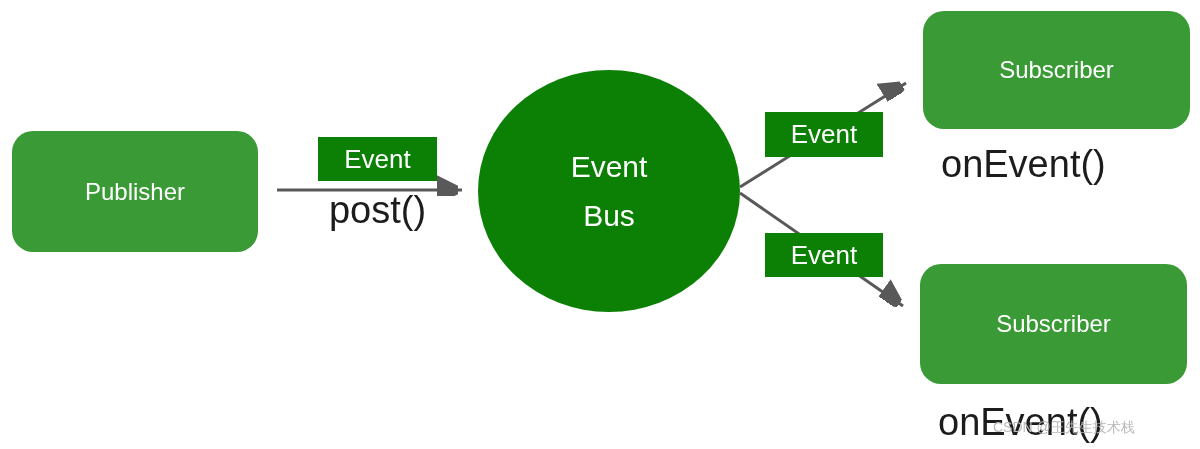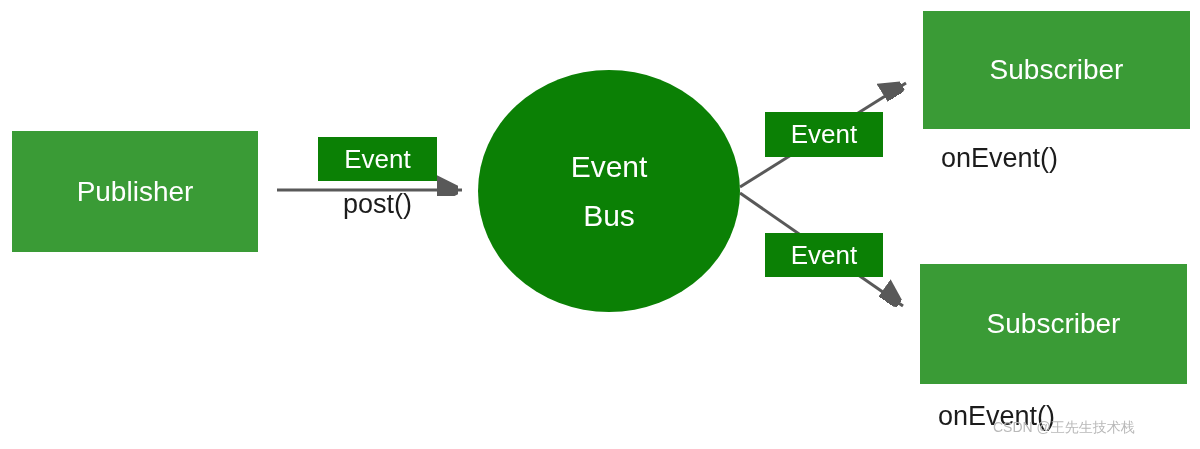"Subscriber" .rect-node { border-radius: none -> 21px; font-size: 28px -> 24px }
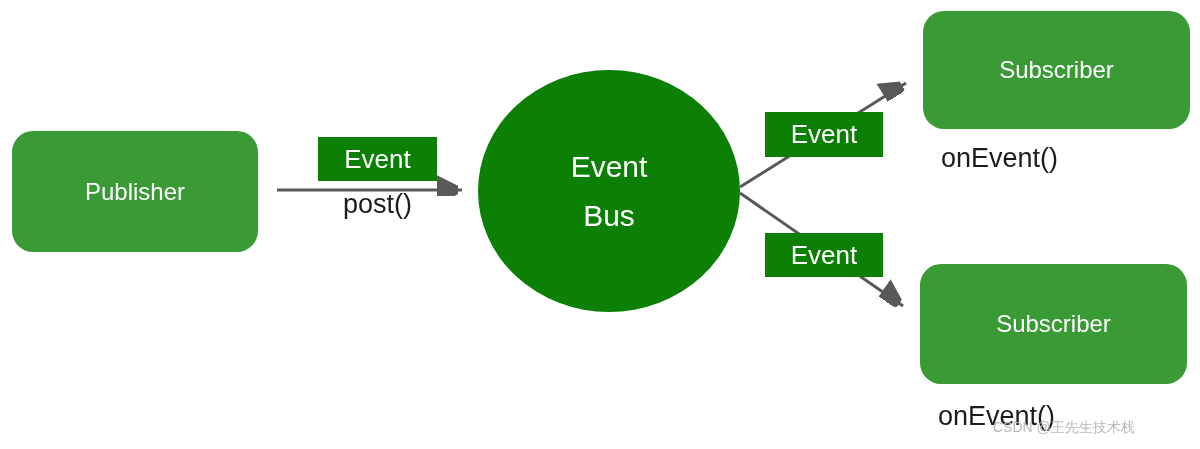"onEvent()" .method-label { font-size: 27px -> 38px }
